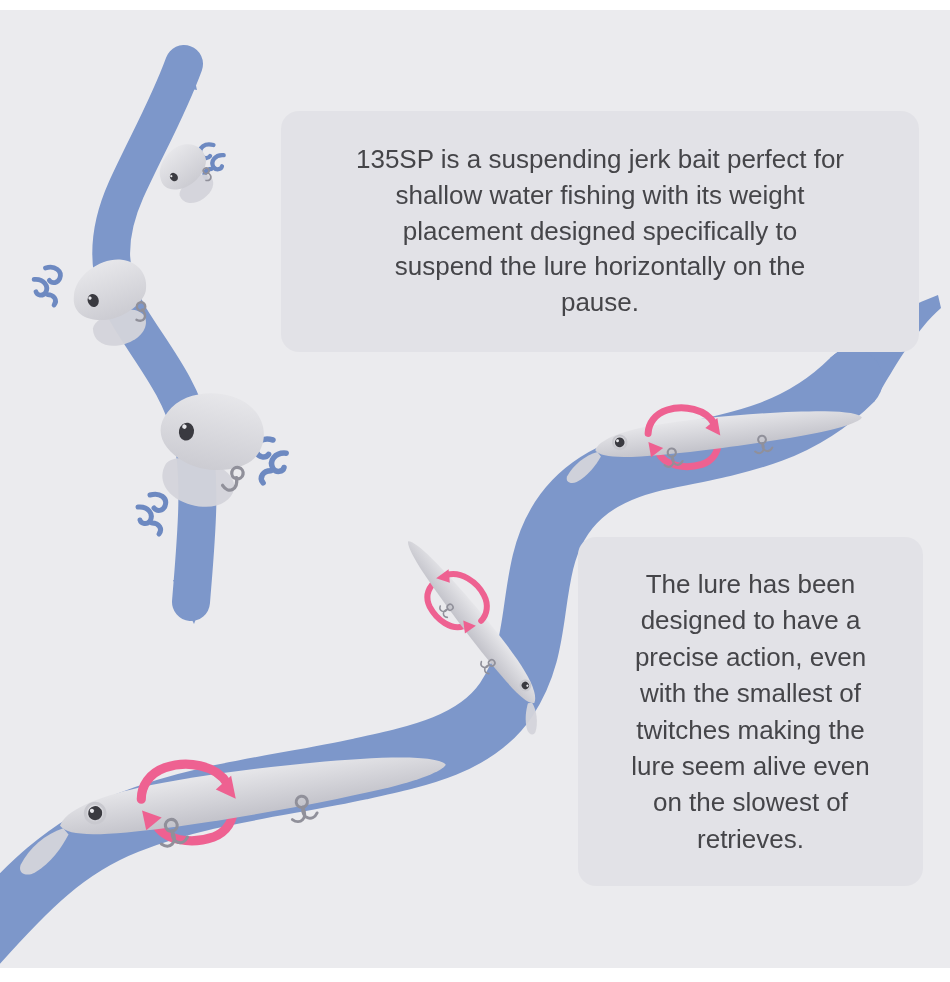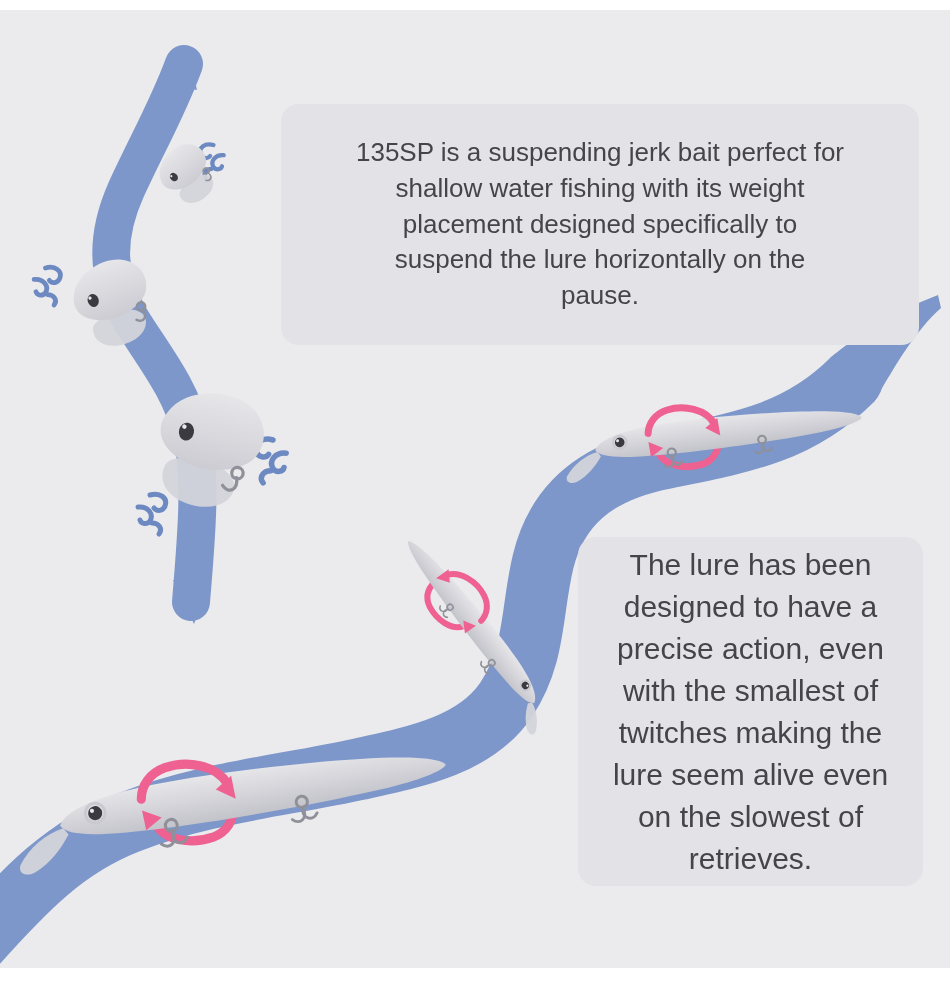"135SP is a suspending jerk" .card-intro { top: 104px -> 111px }
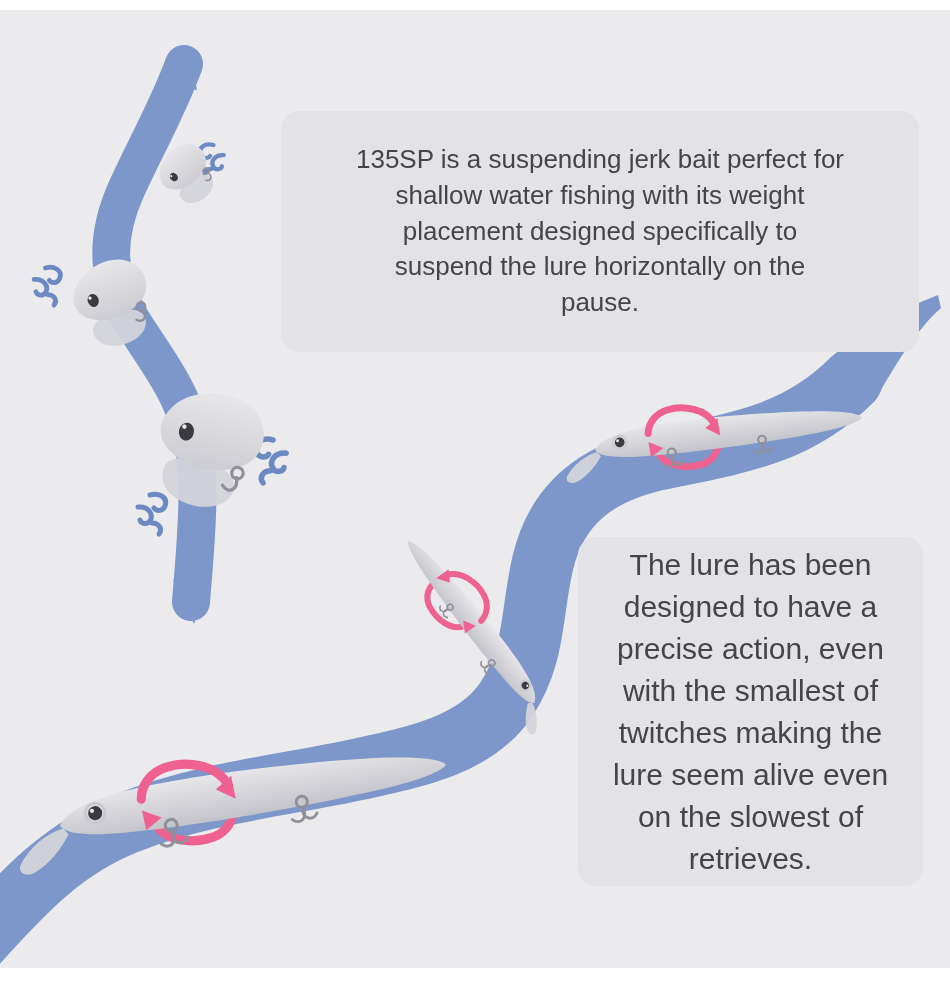"The lure has been" .card-action { font-size: 30px -> 26px }
